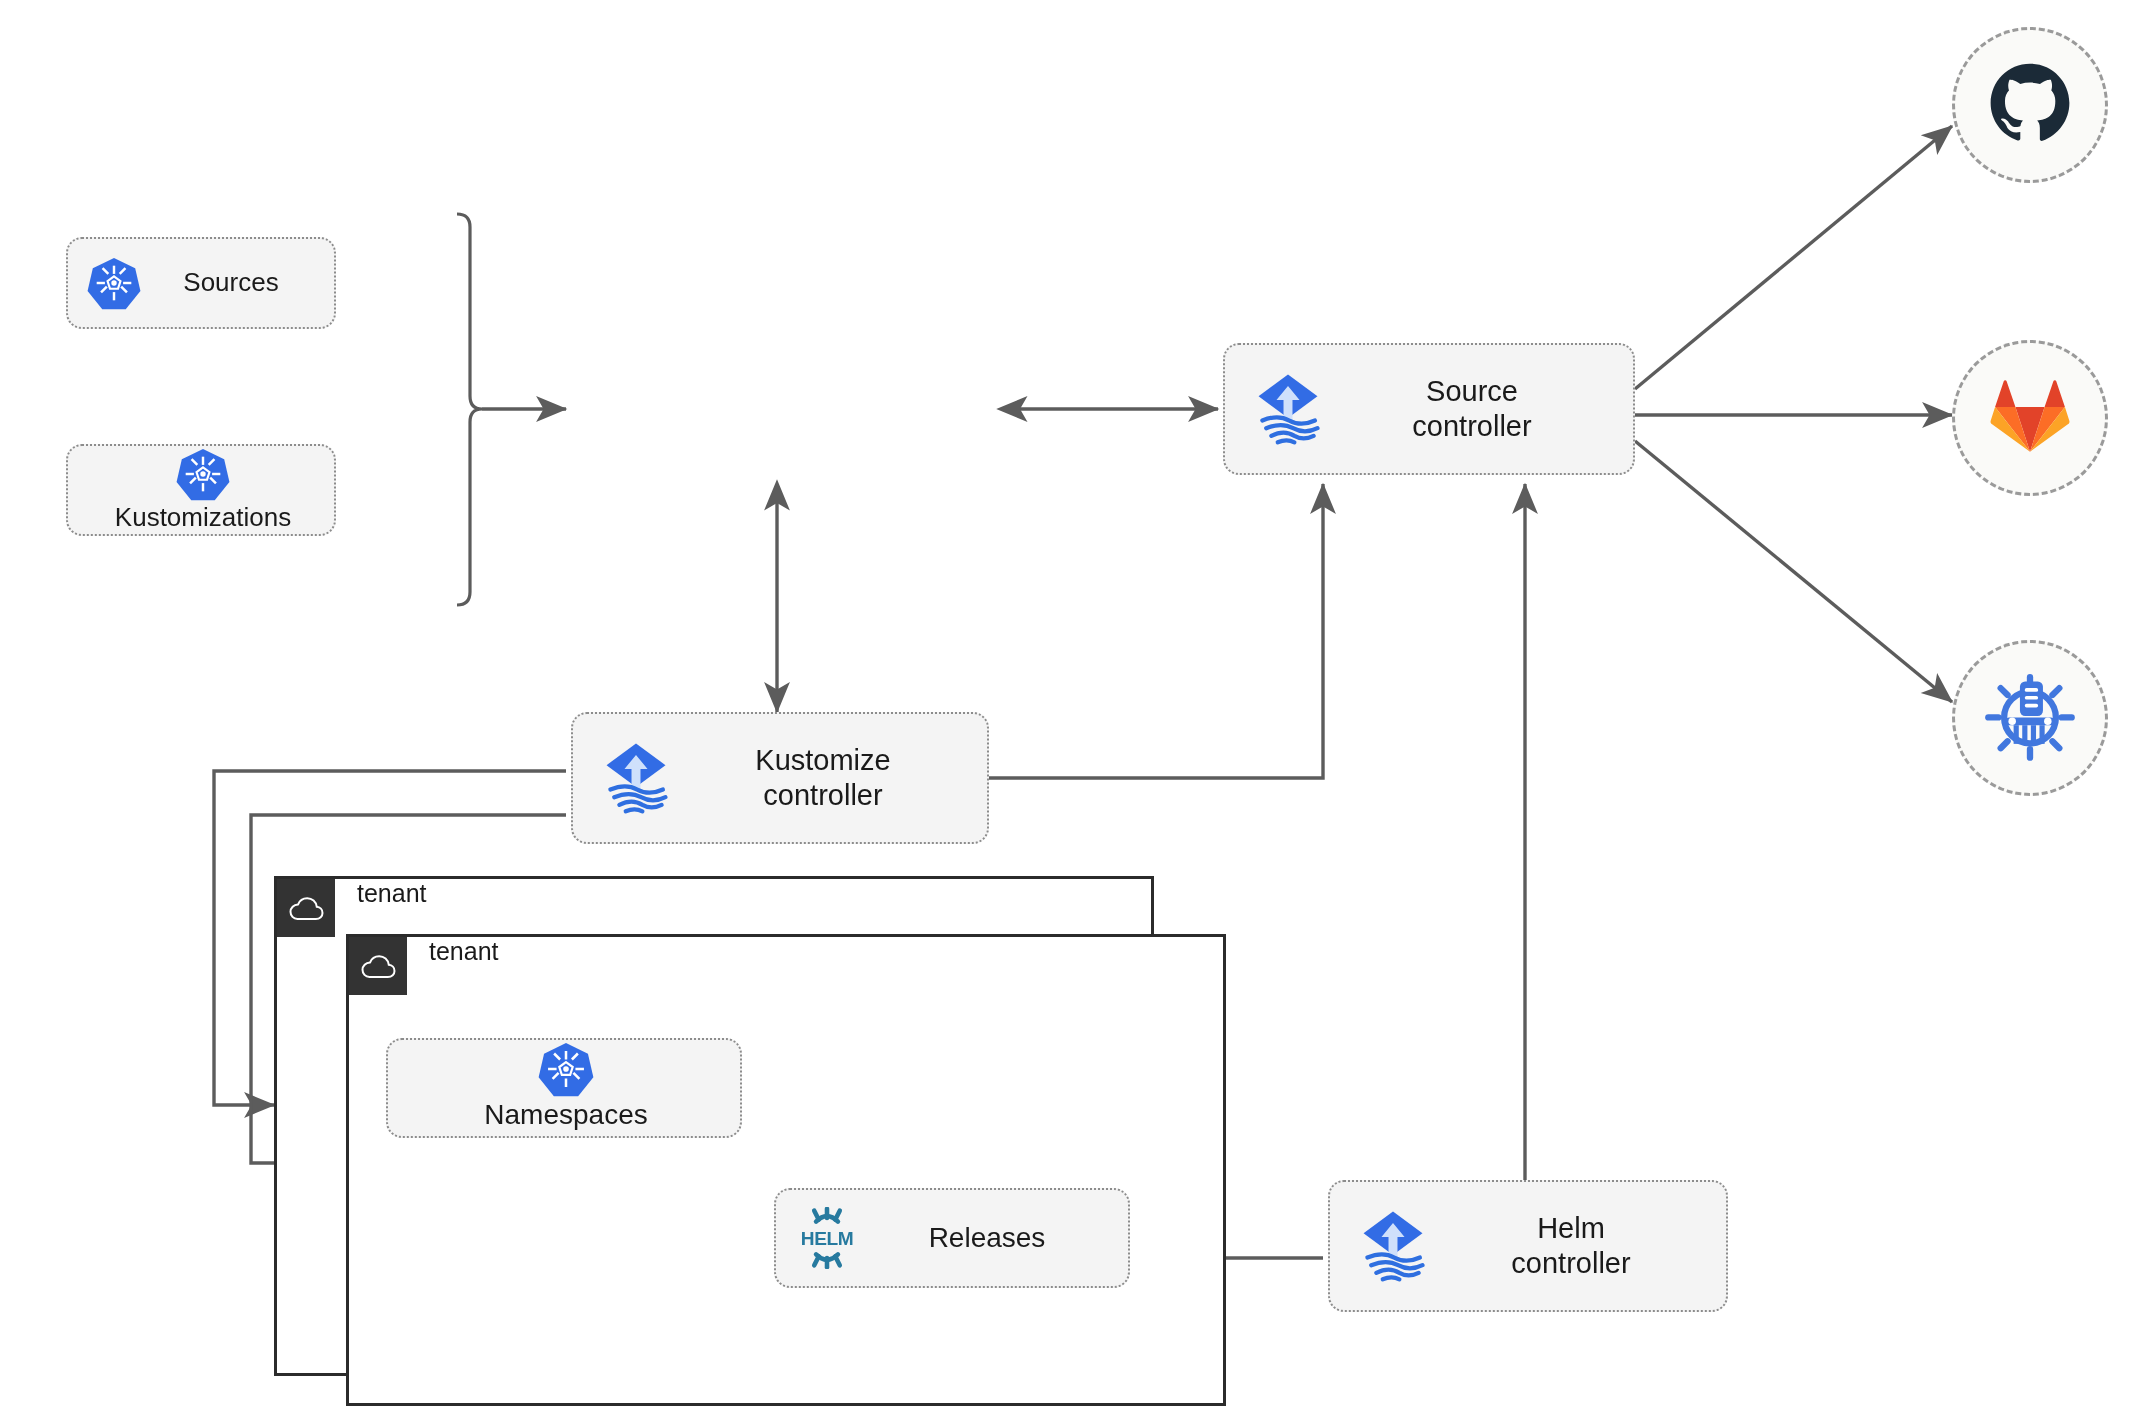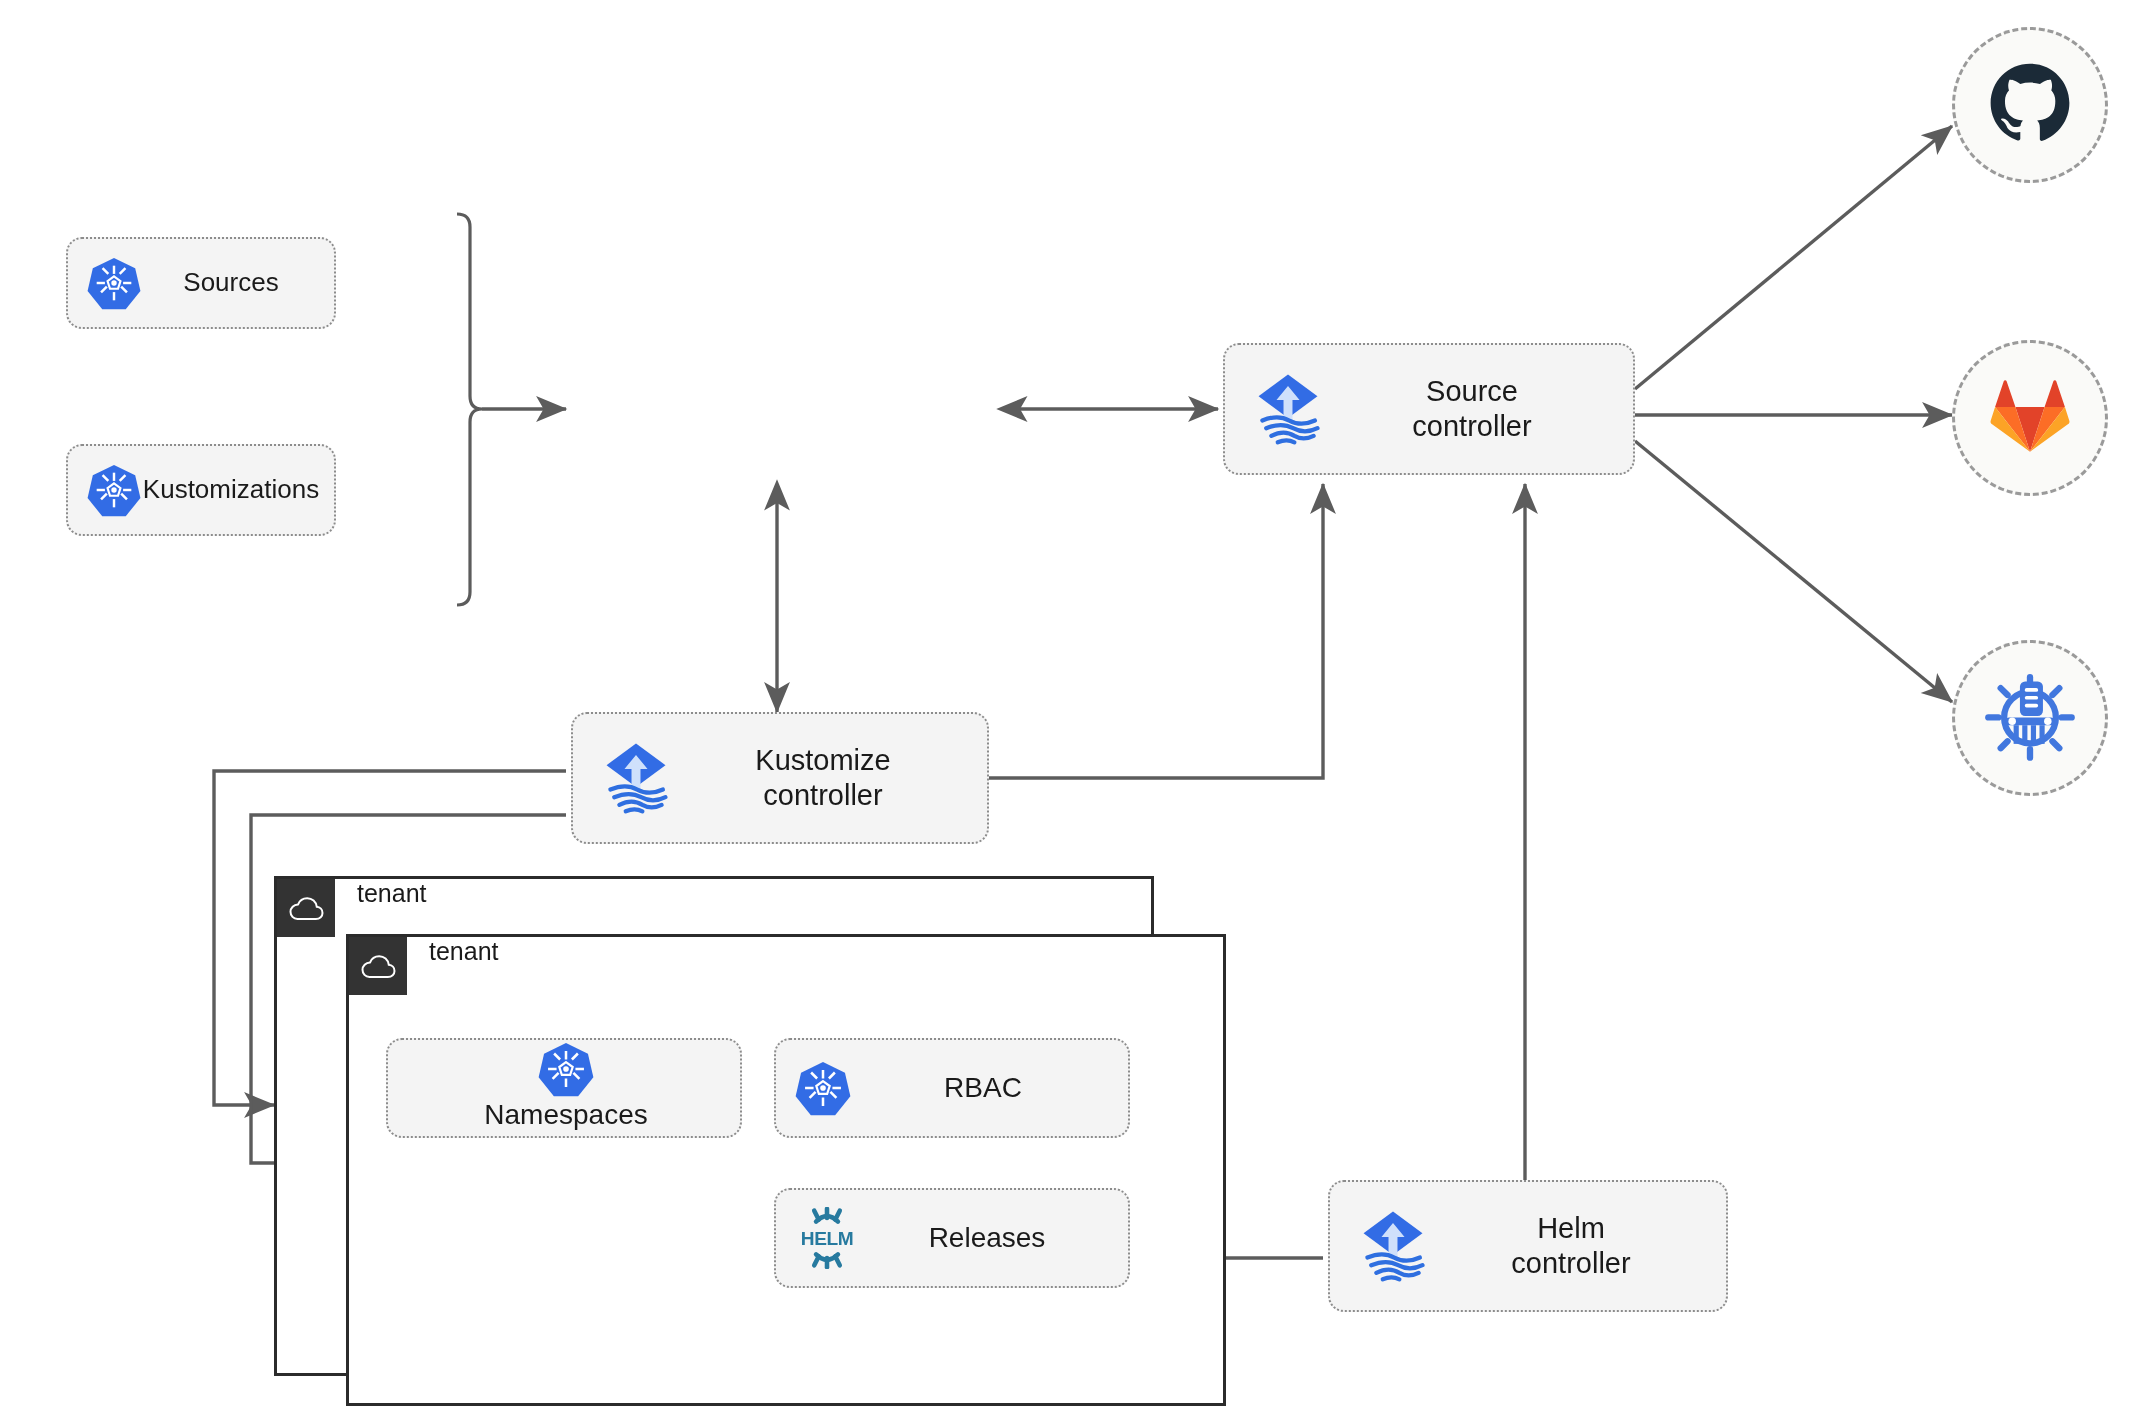"Kustomizations" div.node { flex-direction: none -> column }
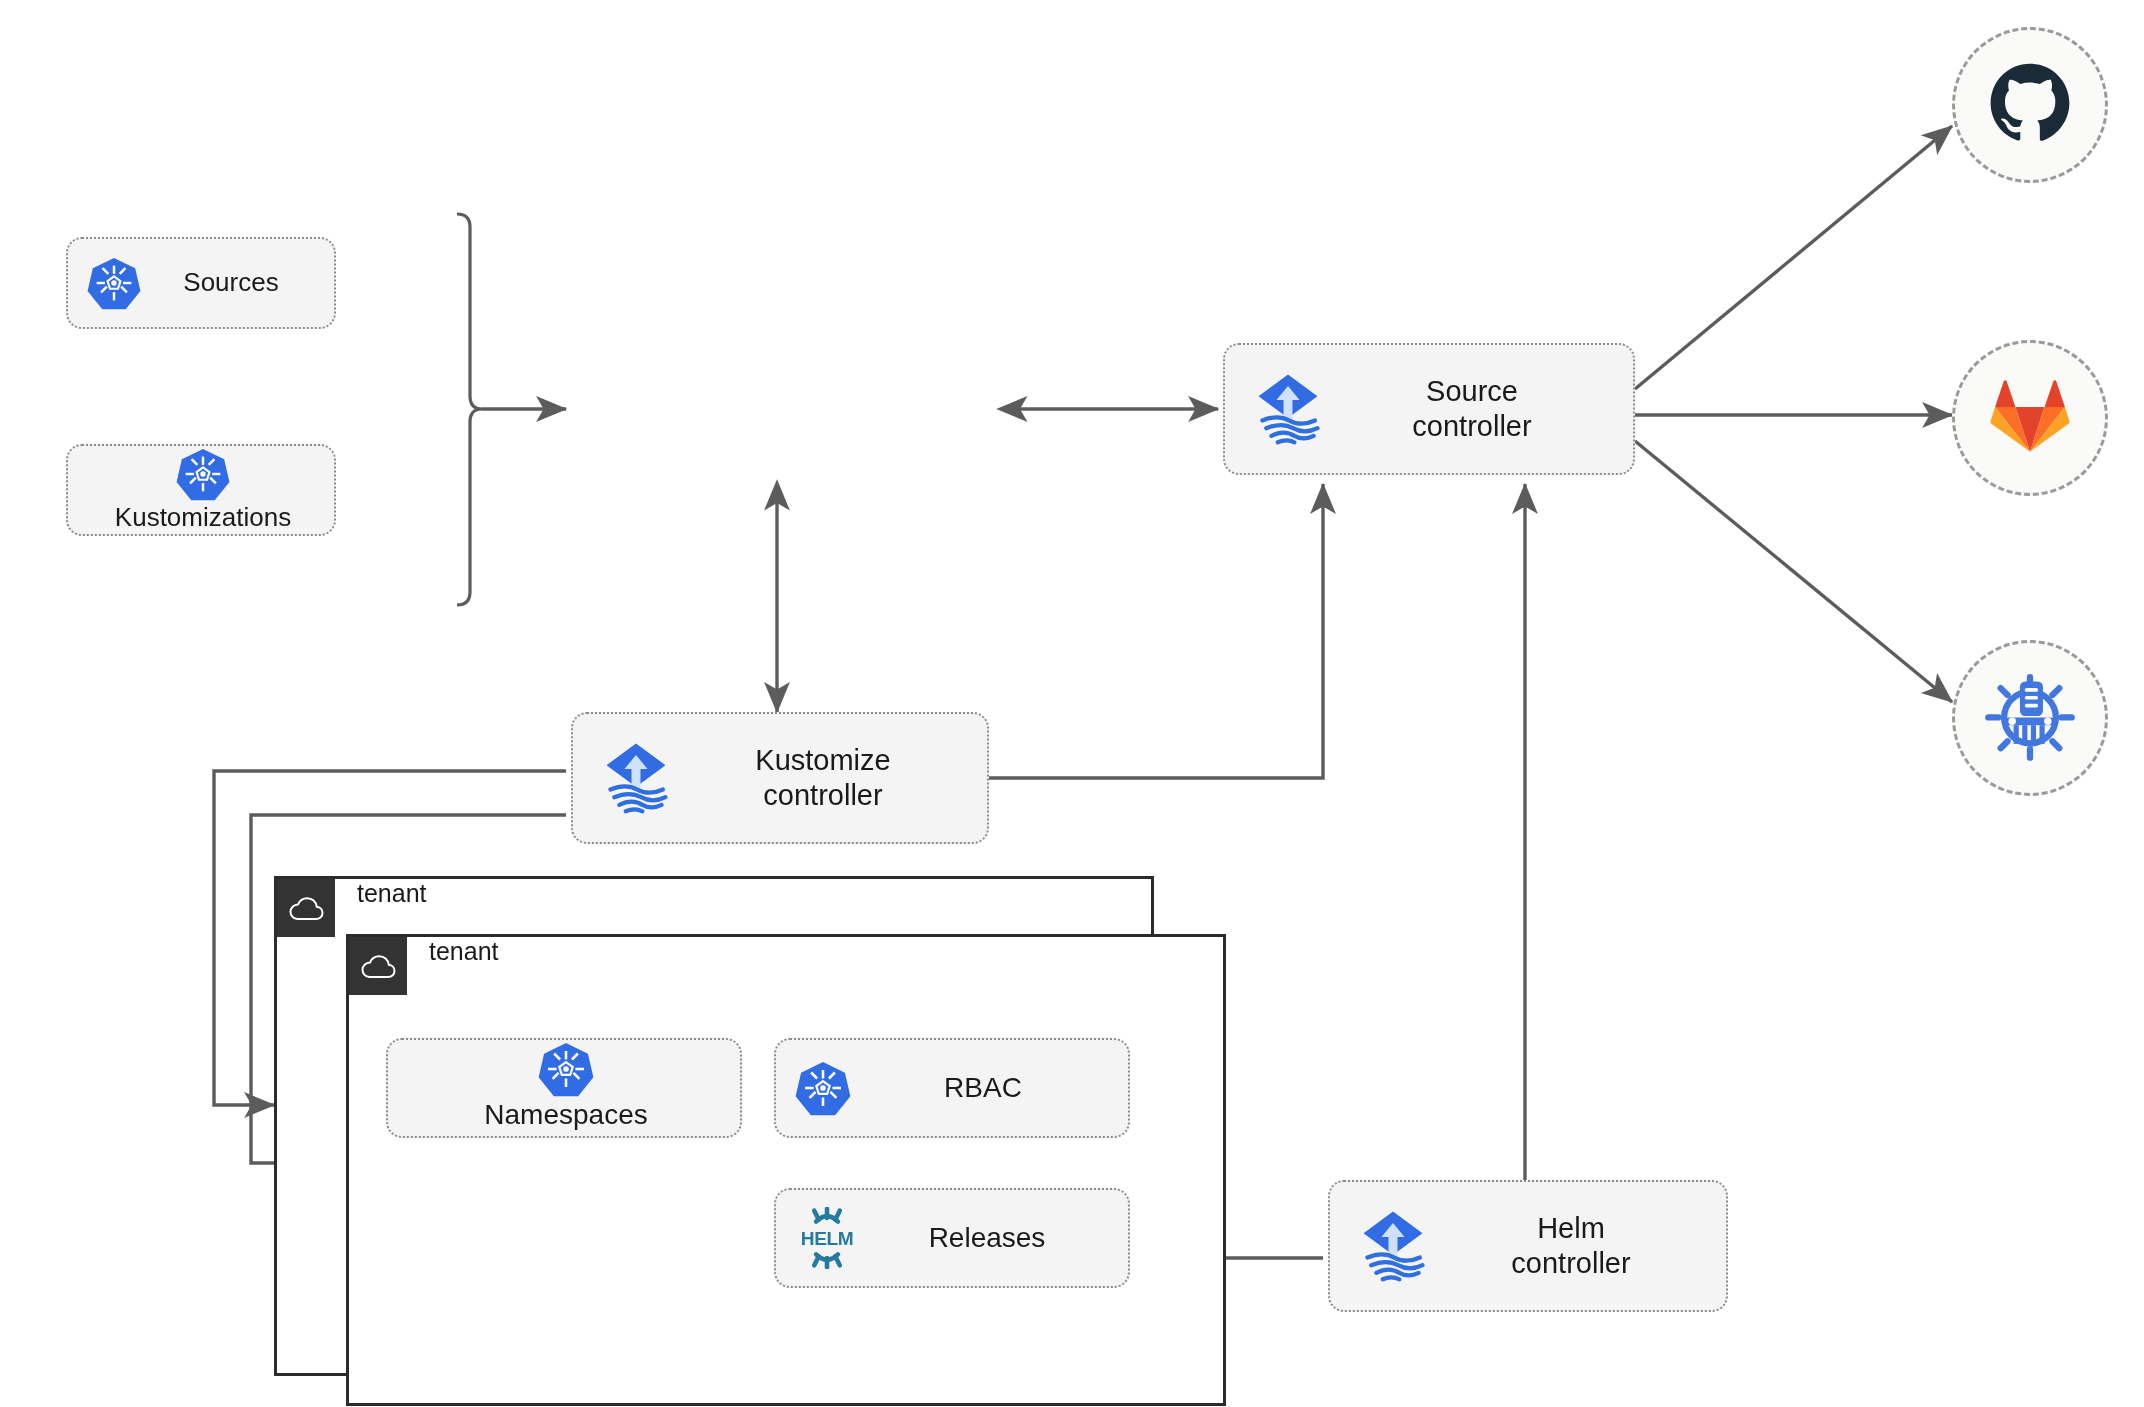"RBAC" div.node { html: <div> <span> <svg> <path></path> <g> <circle></circle> <path></path> <path></path> <path></path> <path></path> <path></path> <path></path> <path></path> <path></path> <path></path> </g> </svg> </span> <span>RBAC</span> </div> -> none }
